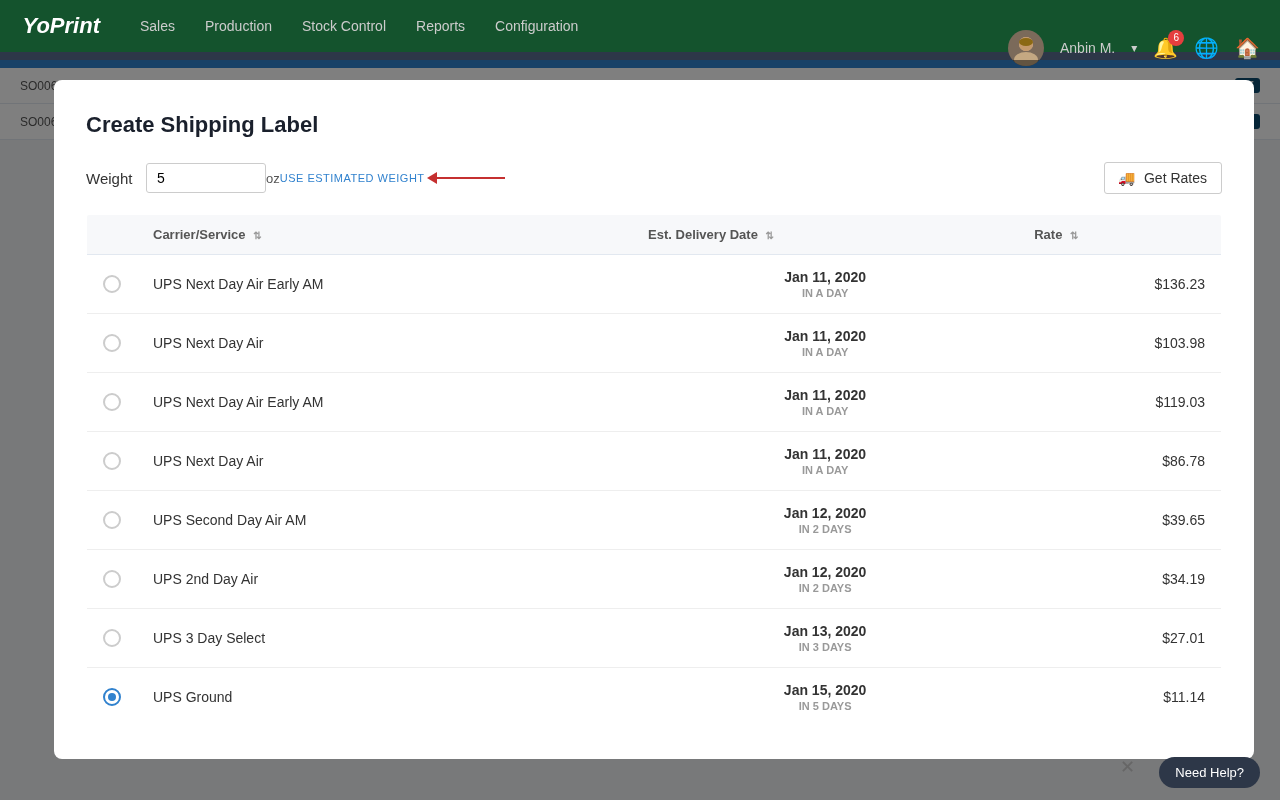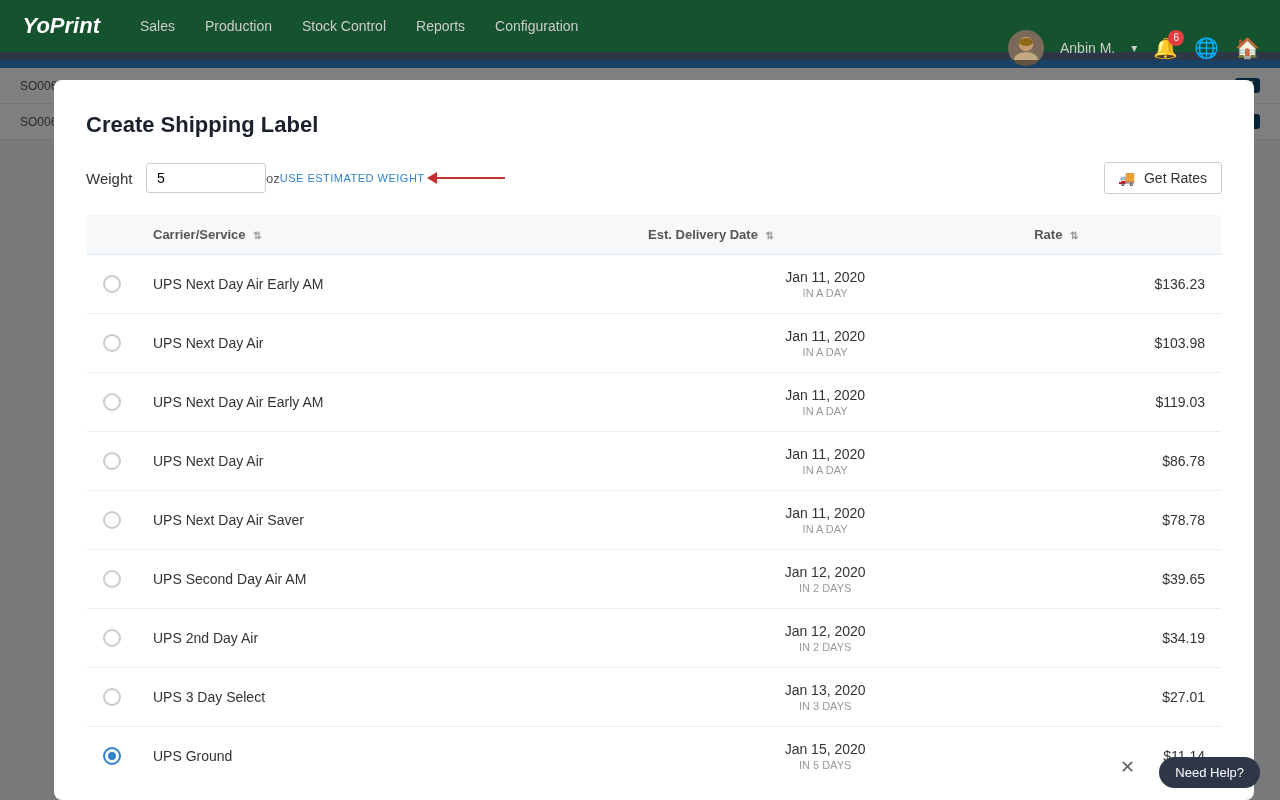"Jan 11, 2020" .delivery-date { font-weight: none -> bold }
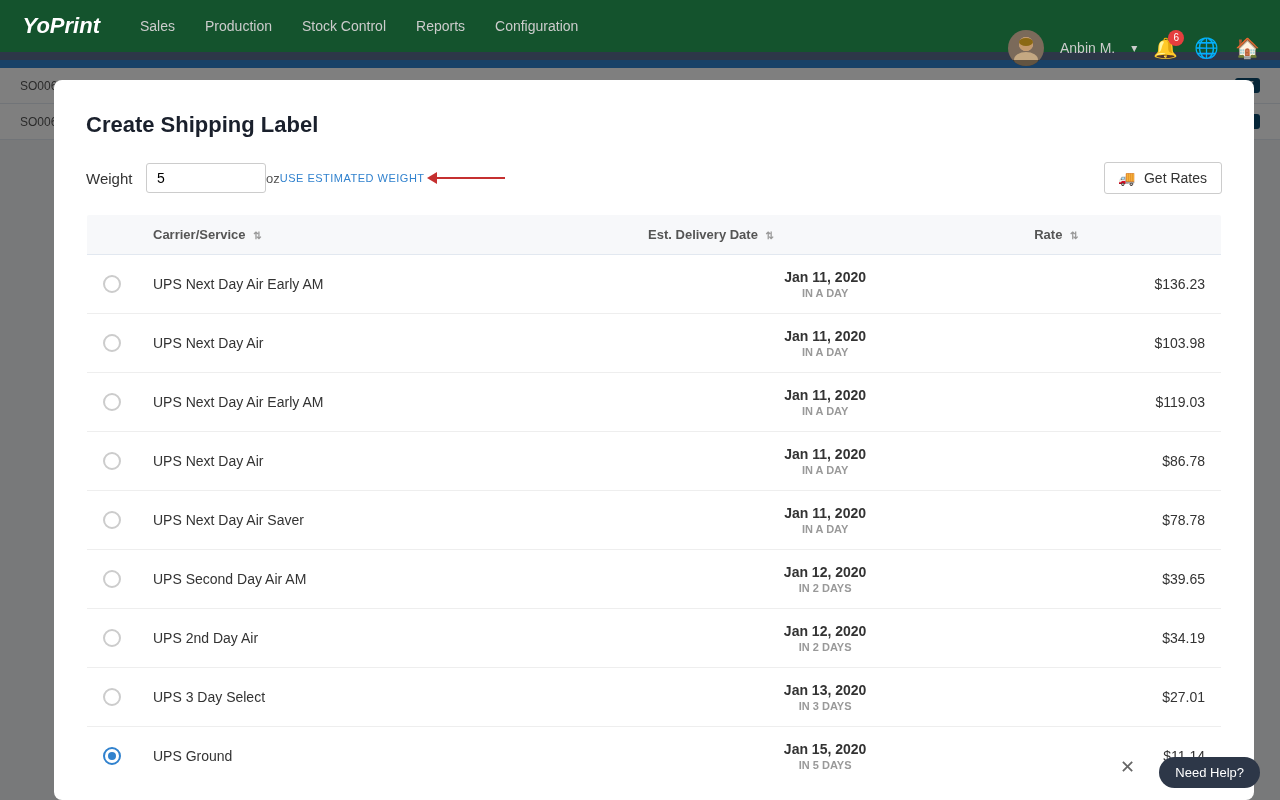"UPS Next Day Air Saver" tr { html: <tr> <td> <div></div> </td> <td>UPS Next Day Air Saver</td> <td>Jan 11, 2020<span>IN A DAY</span></td> <td>$78.78</td> </tr> -> none }
